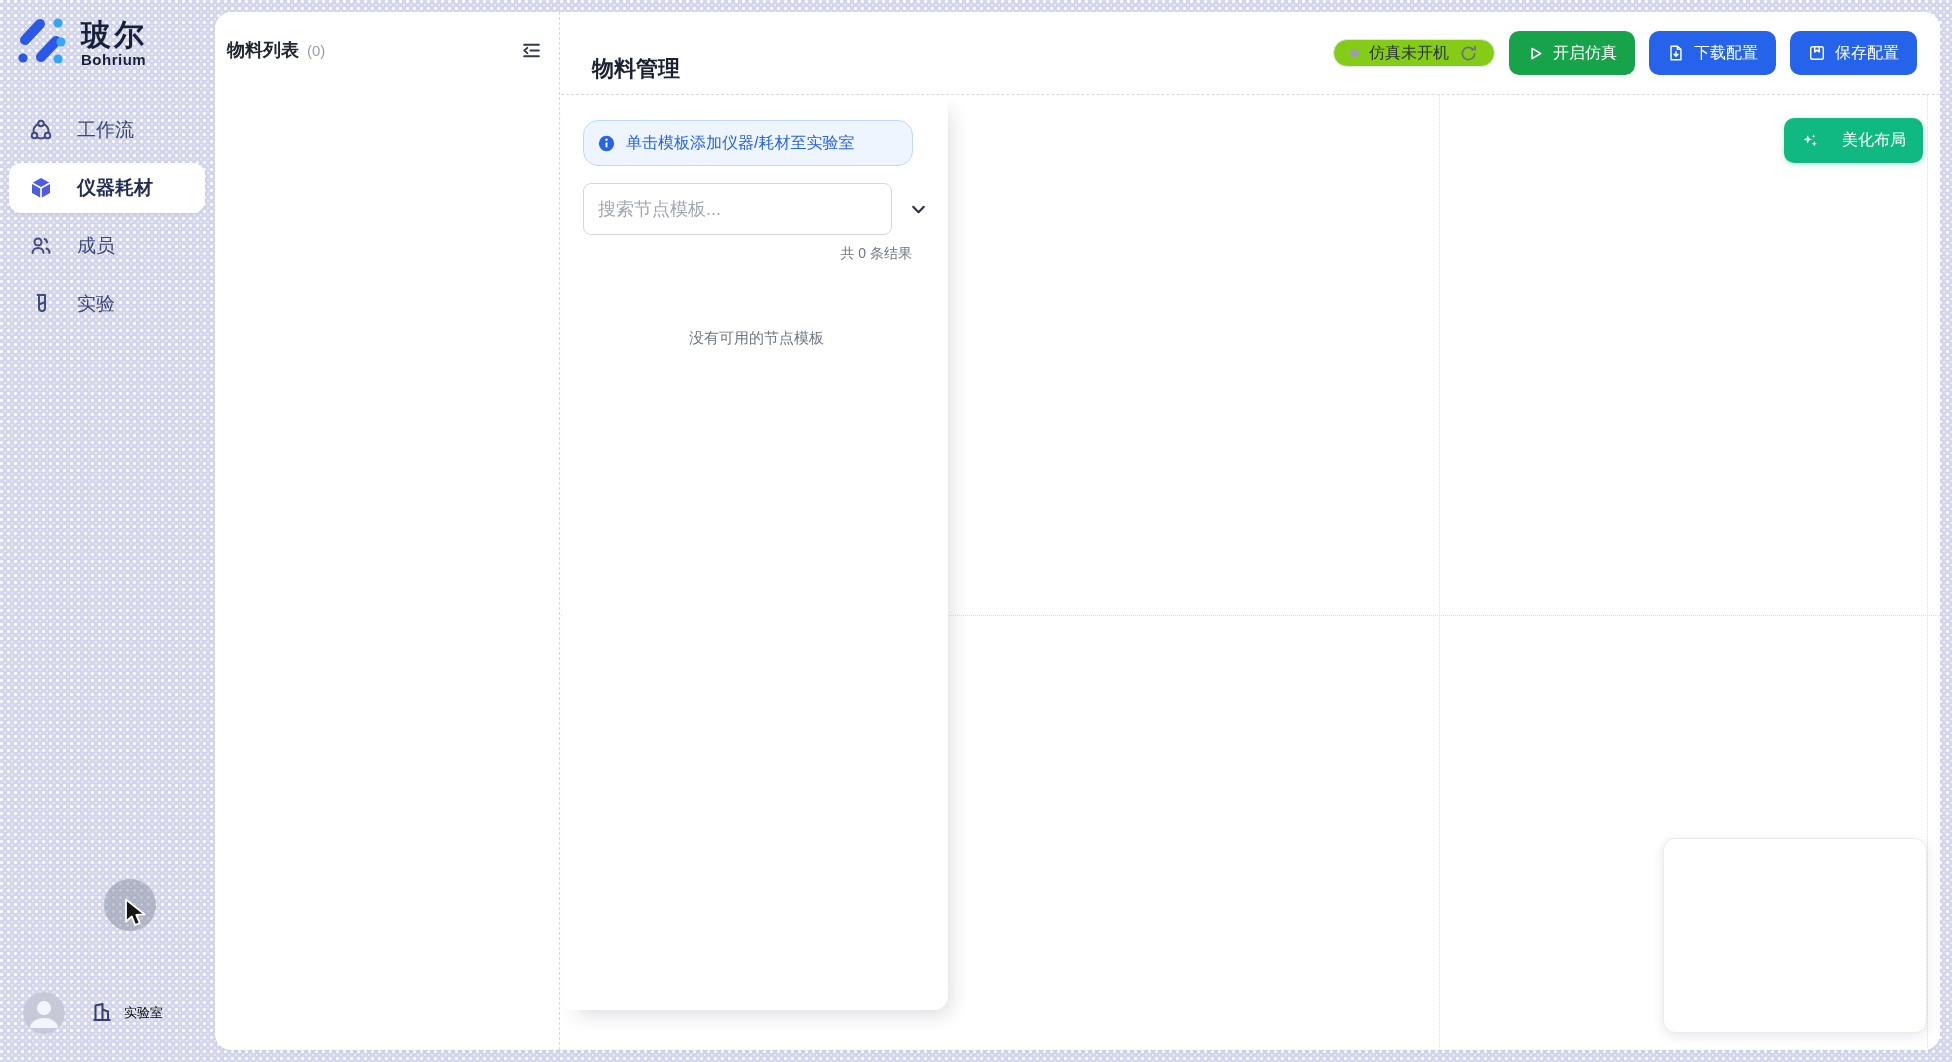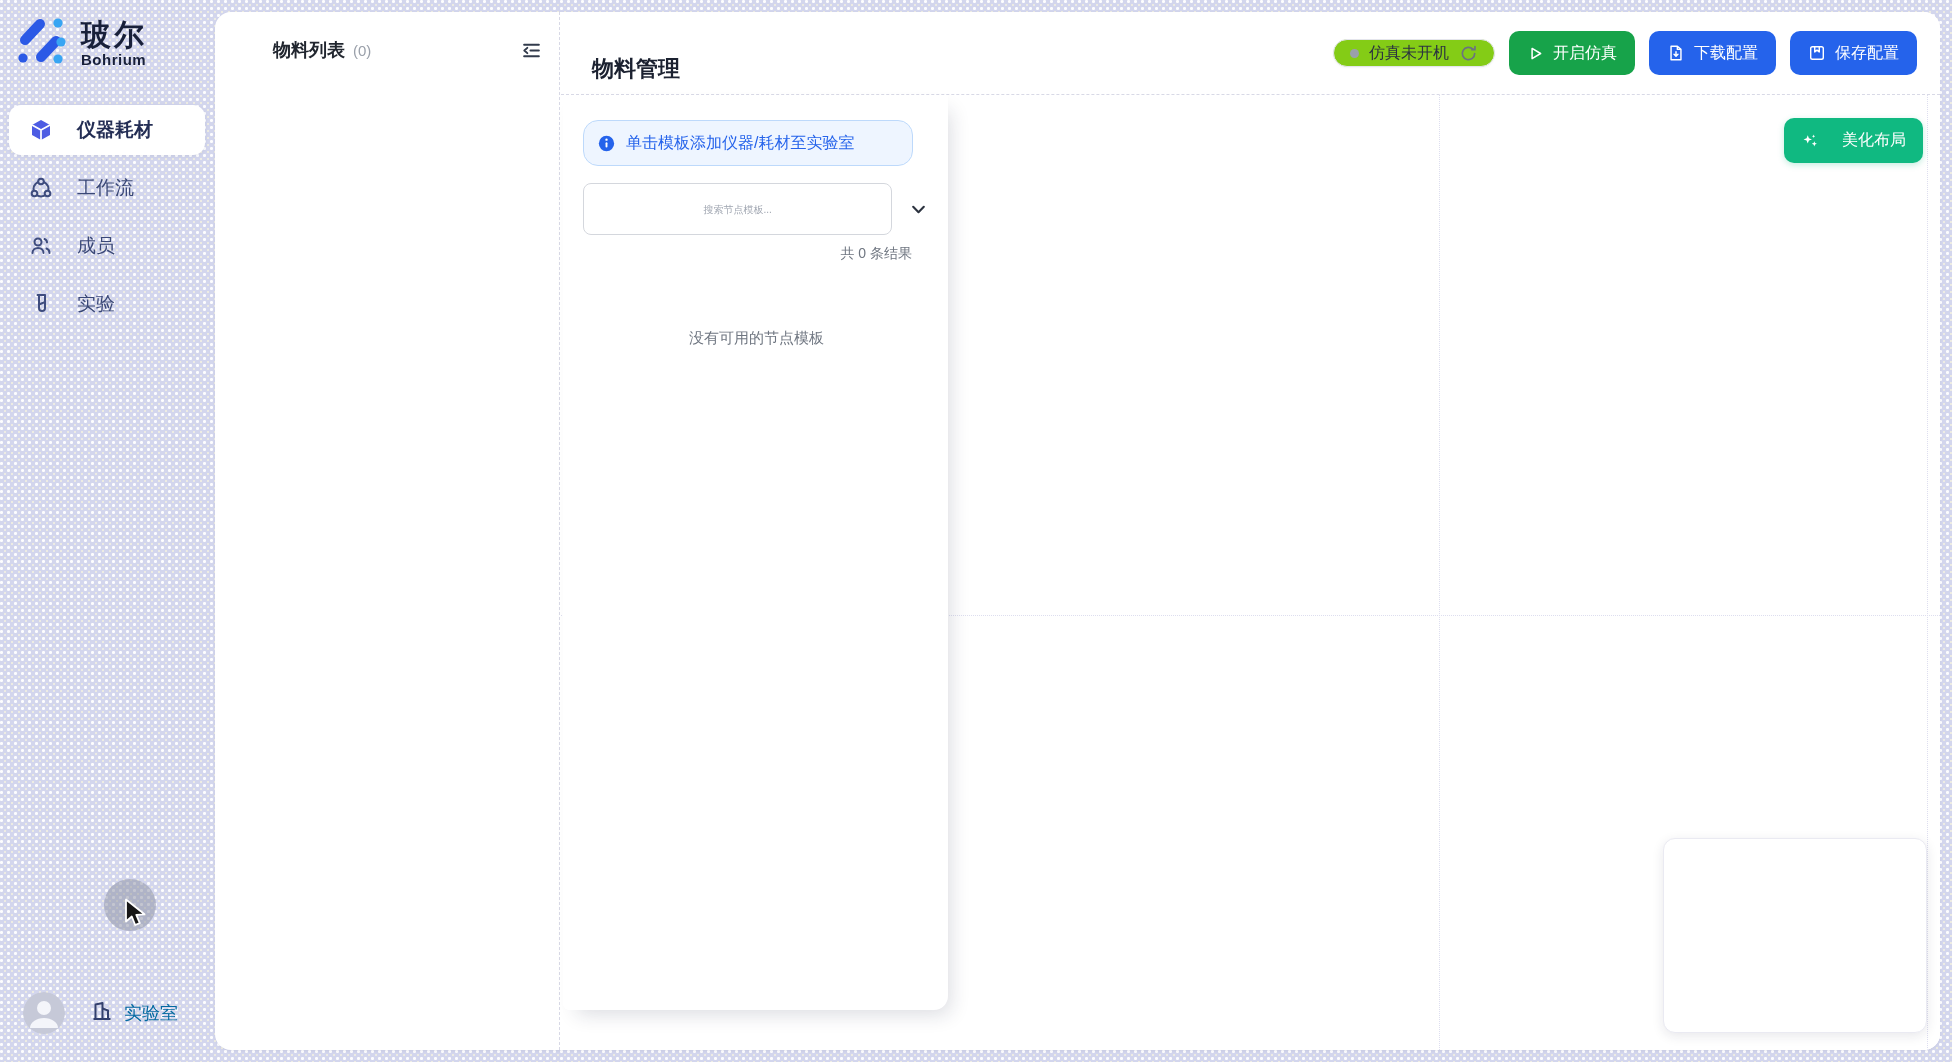"物料列表" .lp-title { margin-left: 46px -> none }
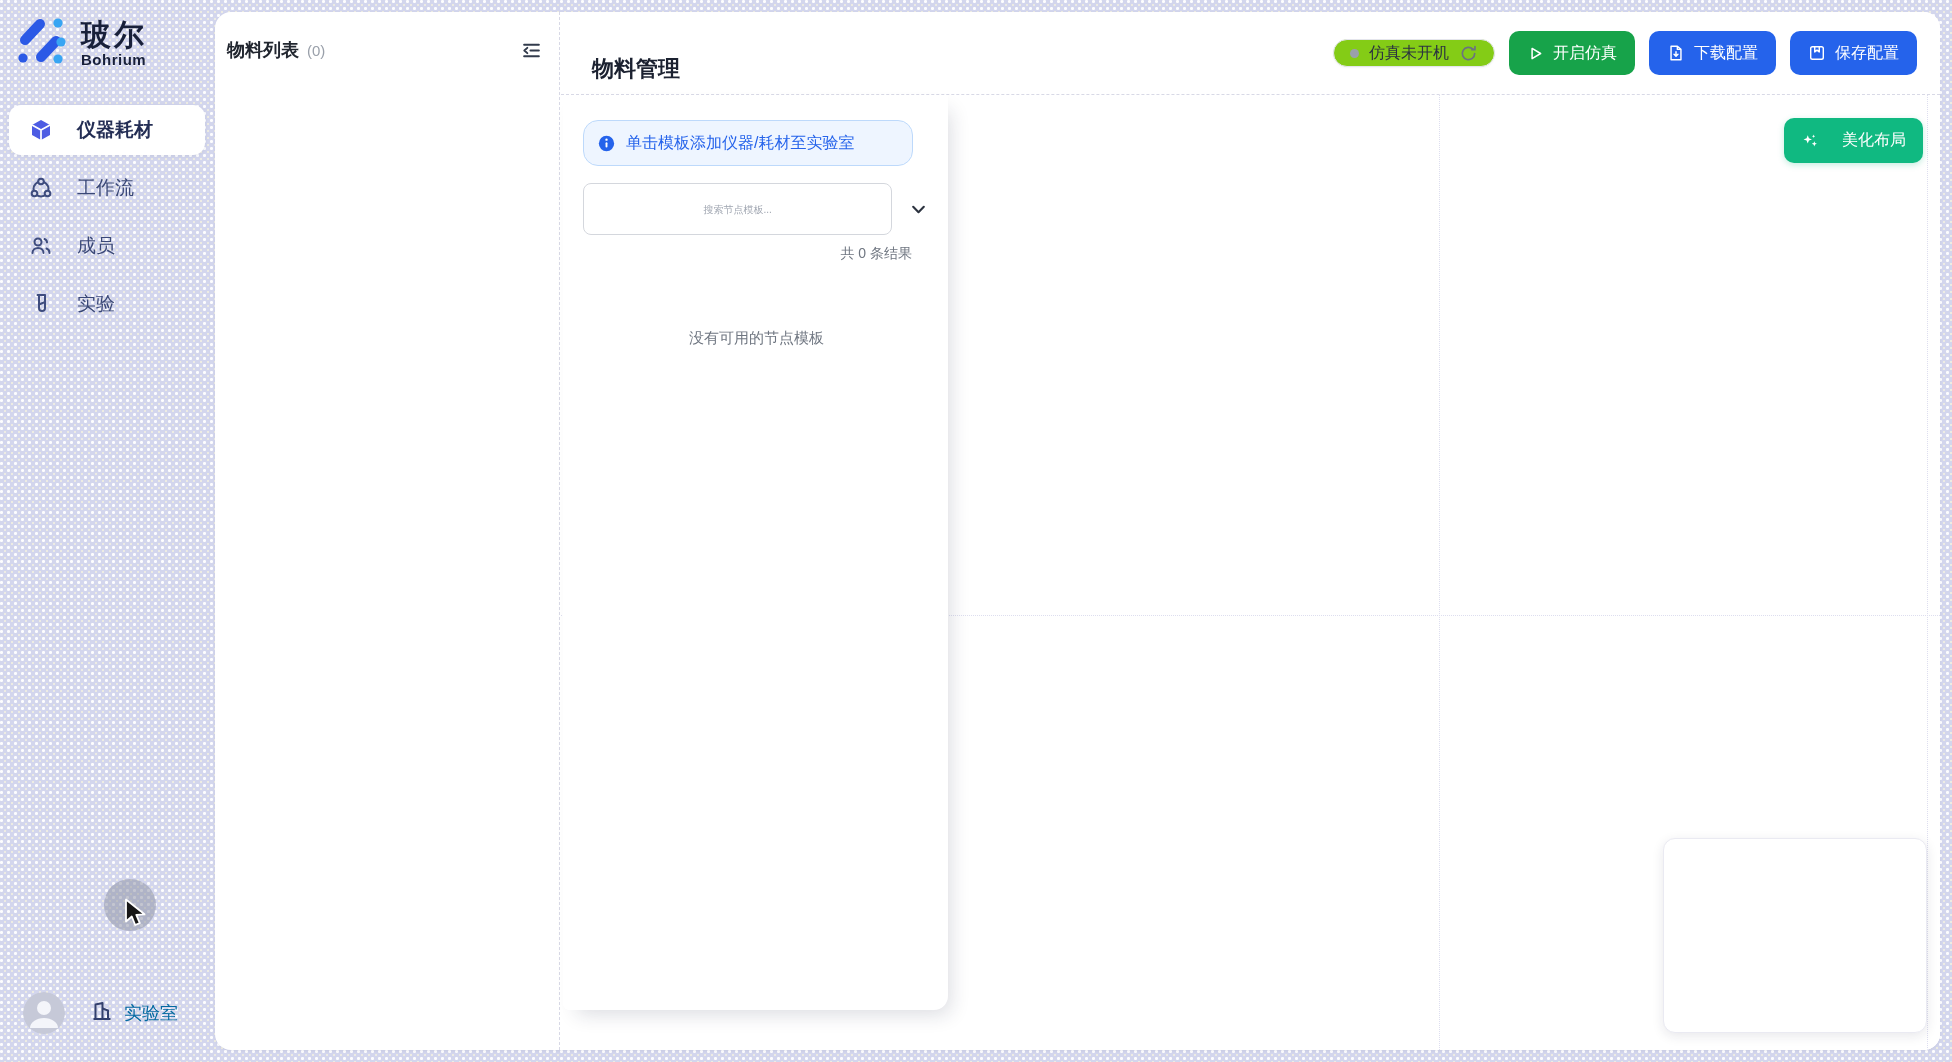"仪器耗材" div.nav-item { order: before "工作流" -> after "工作流" }
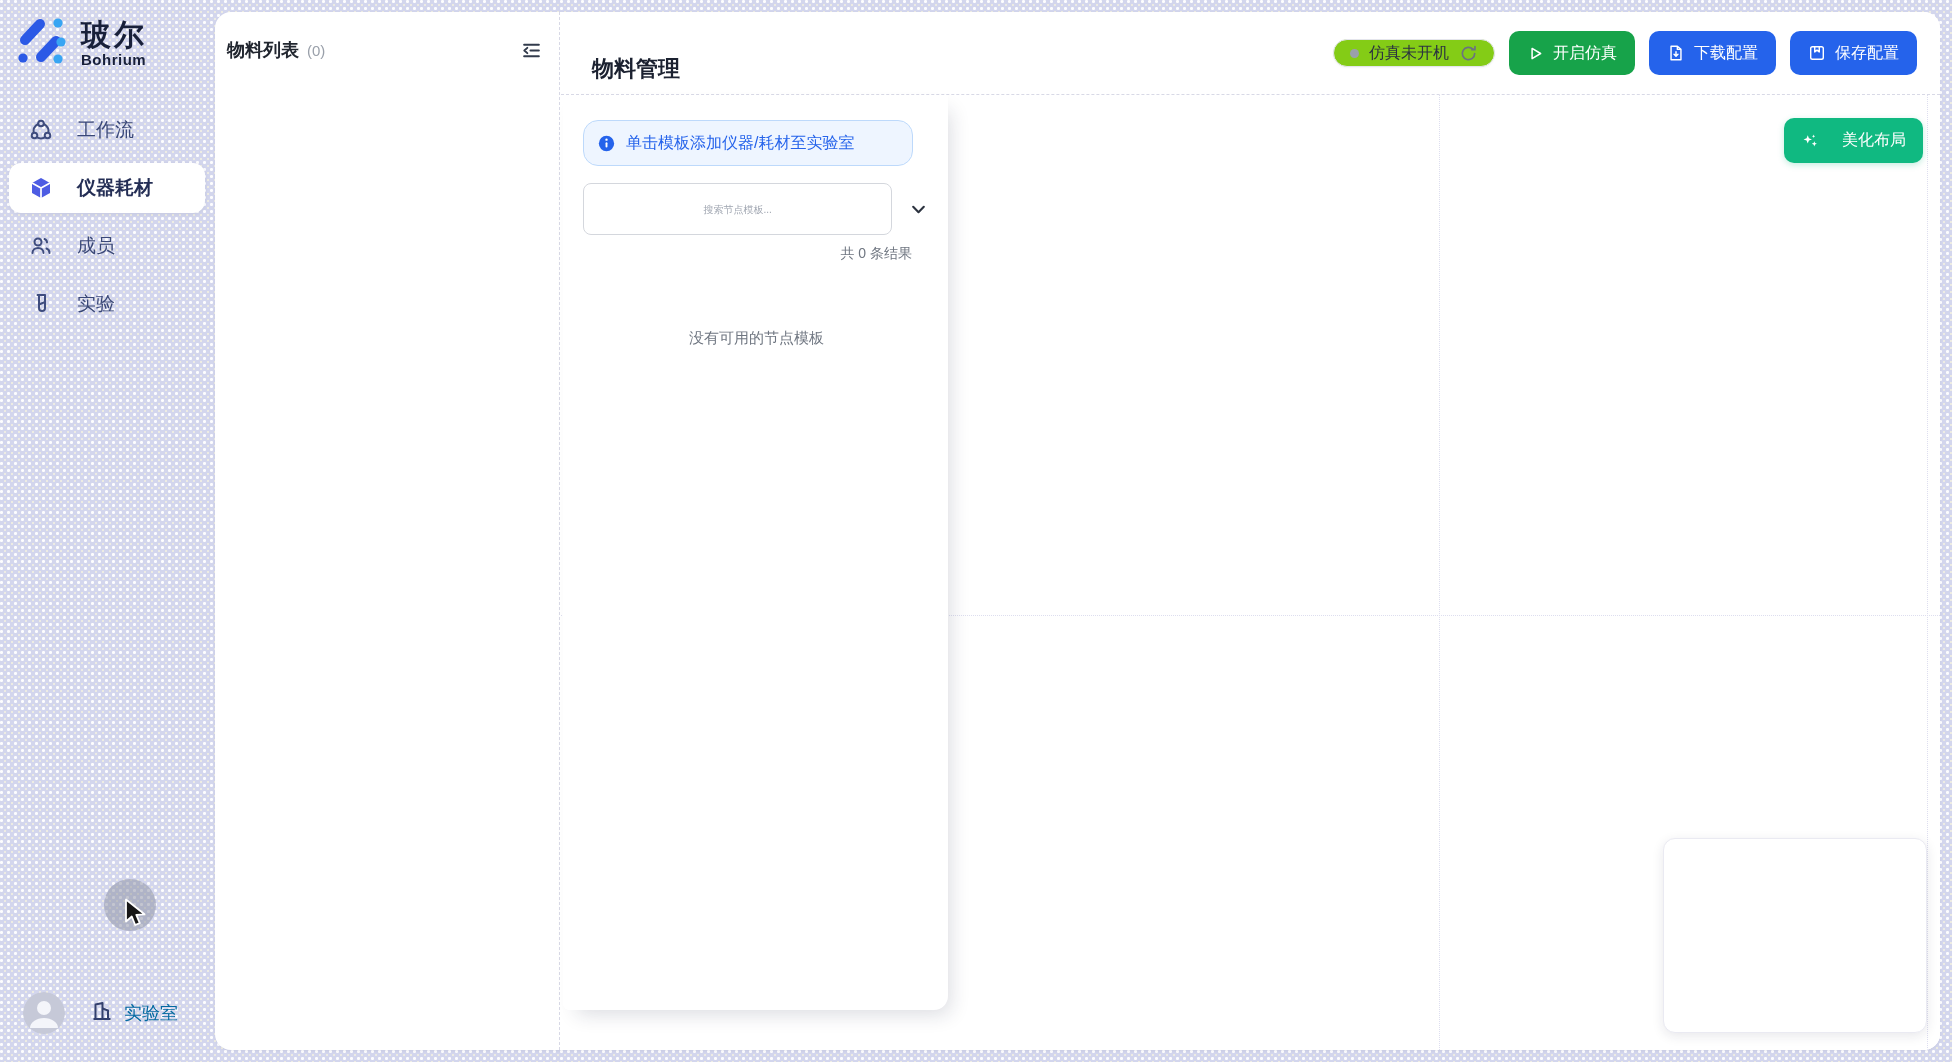"搜索节点模板..." .search-input { font-size: 10px -> 18px; text-align: center -> none }
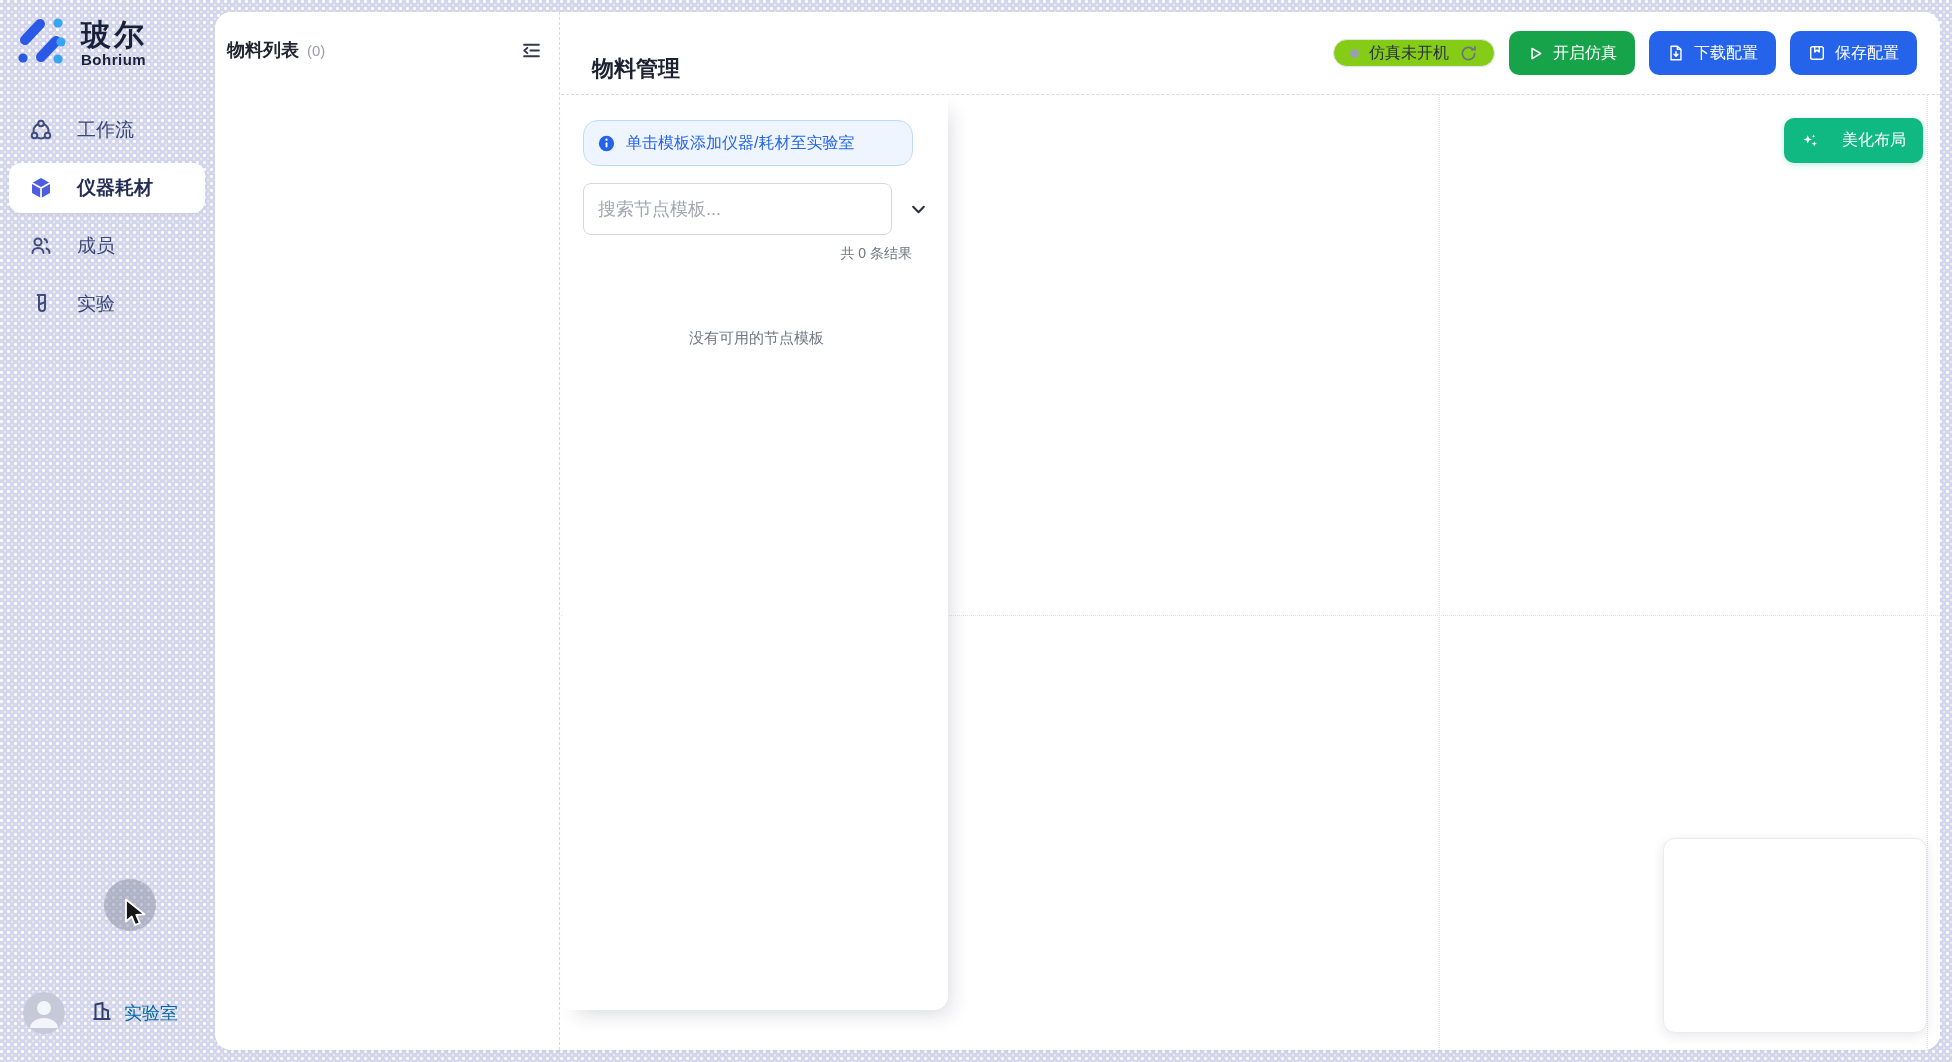"实验室" .side-footer .lab { color: #0369a1 -> #000000; font-size: 18px -> 13px }
